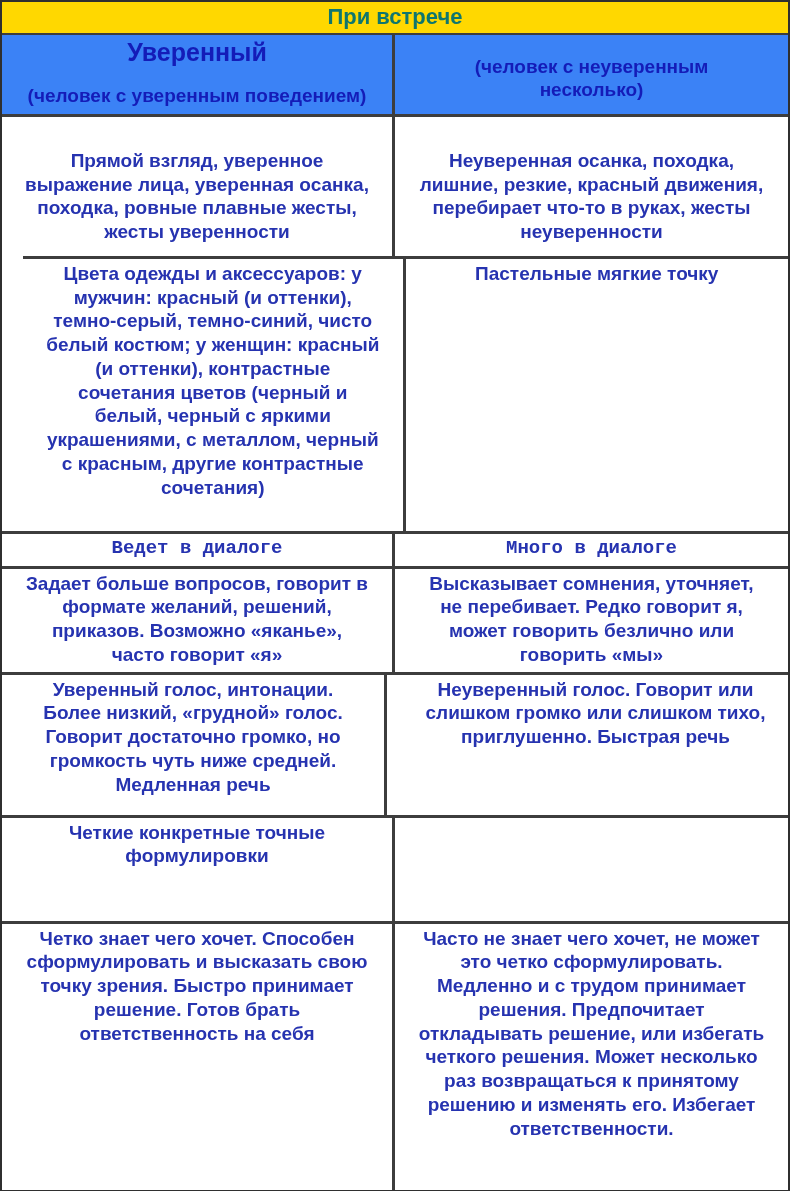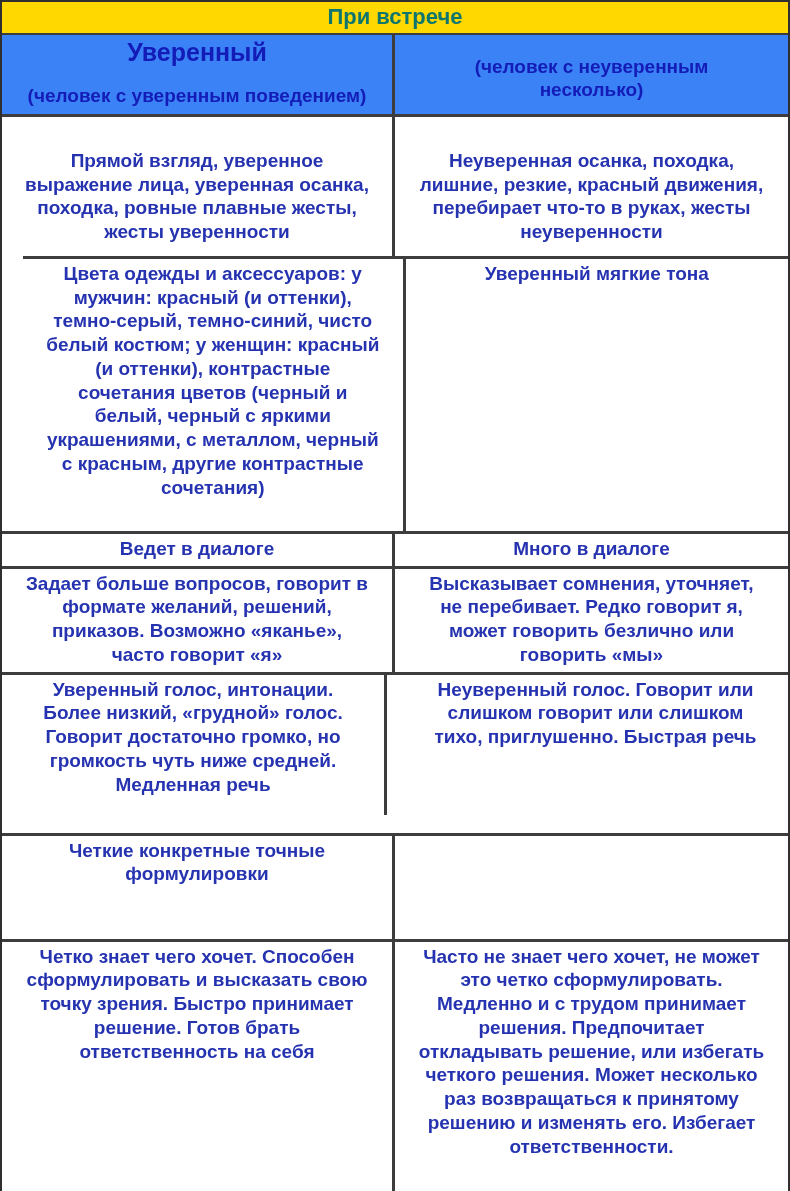"Уверенный мягкие тона" div.cell { text: Уверенный мягкие тона -> Пастельные мягкие точку }
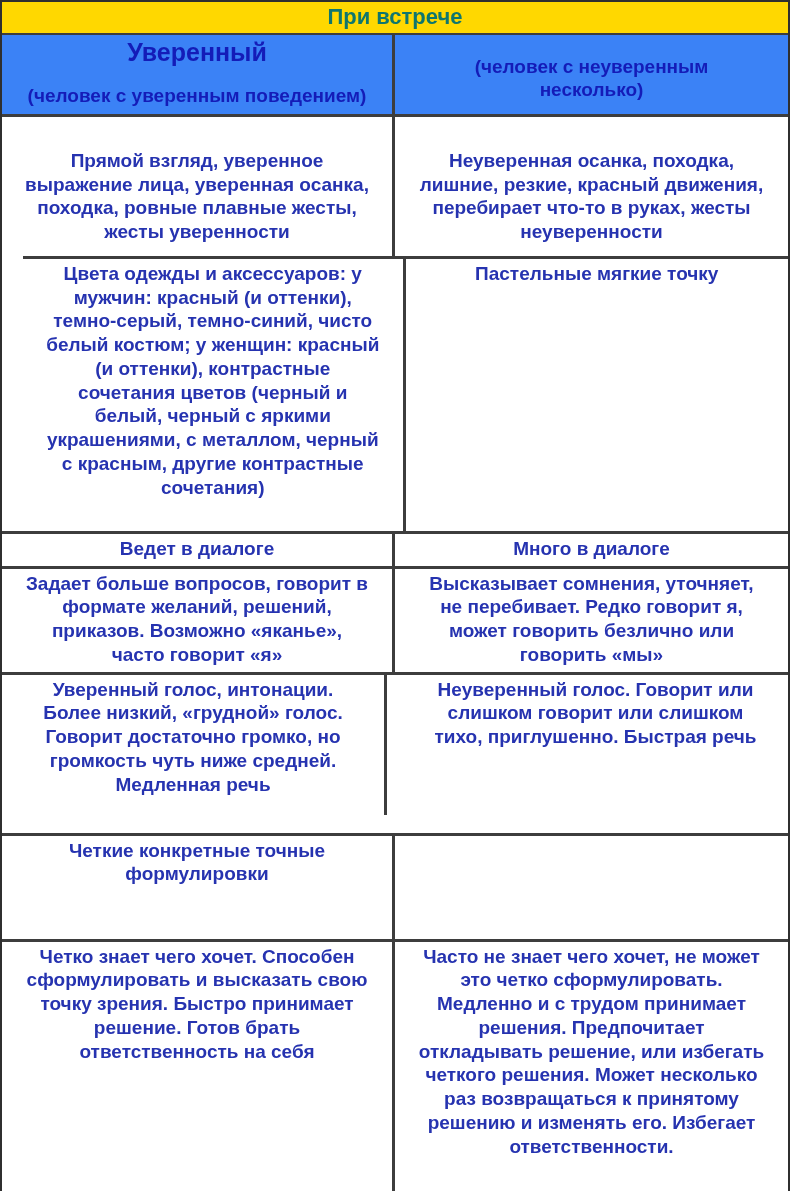"Ведет в диалоге" .r3 { font-family: none -> Liberation Mono, monospace }
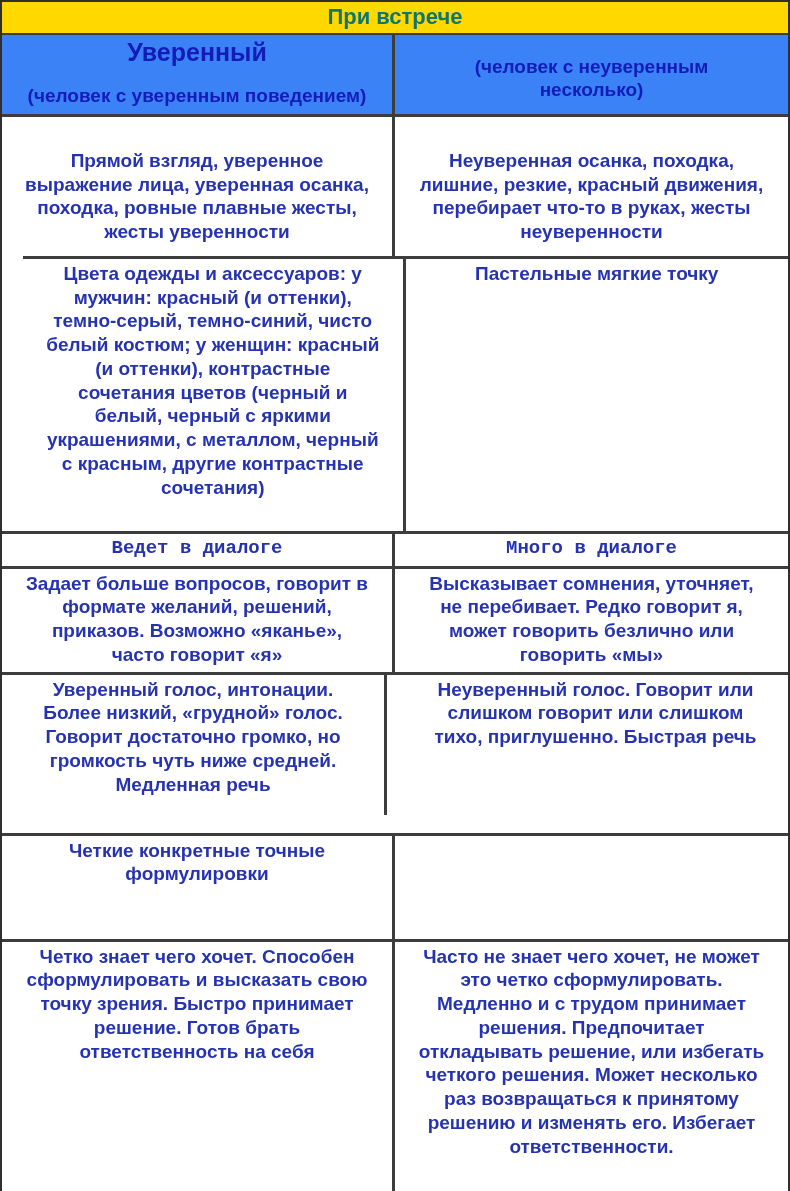"Неуверенный голос. Говорит или слишком" div.cell { text: говорит -> громко }
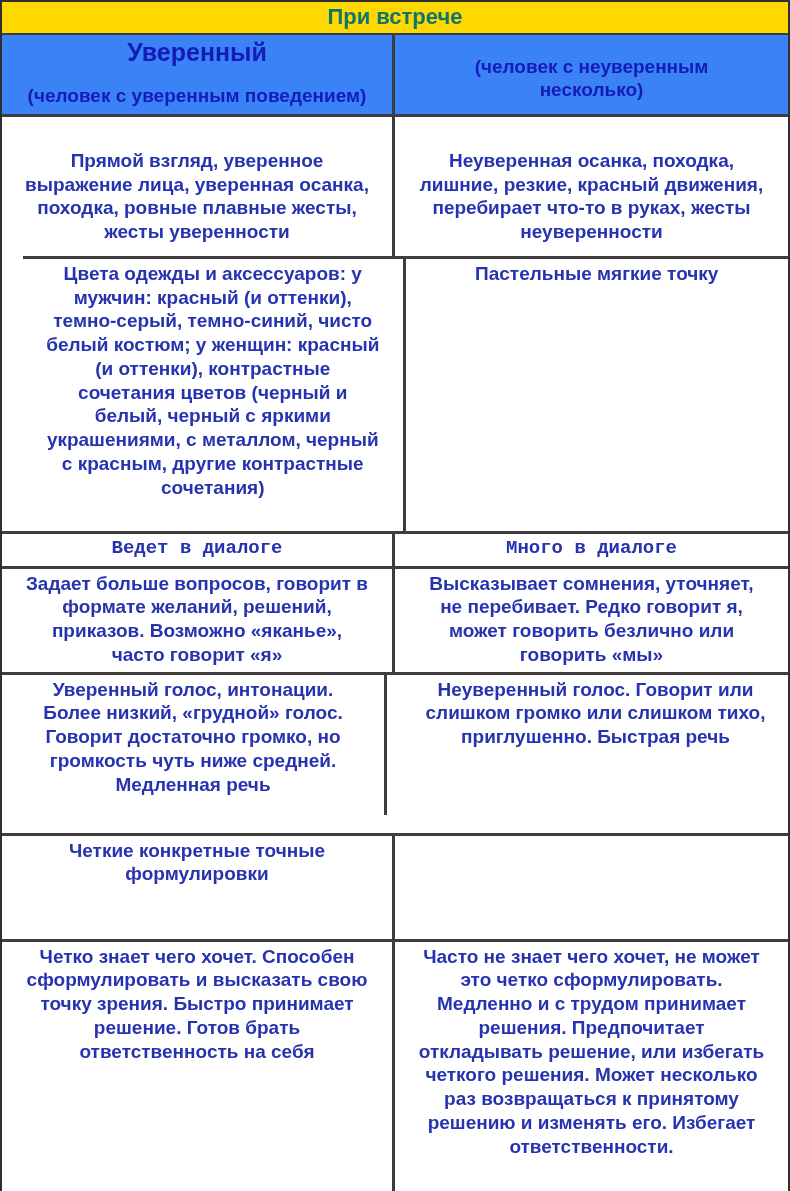"Четкие конкретные точные формулировки" .r6 { margin-top: 18px -> none }
